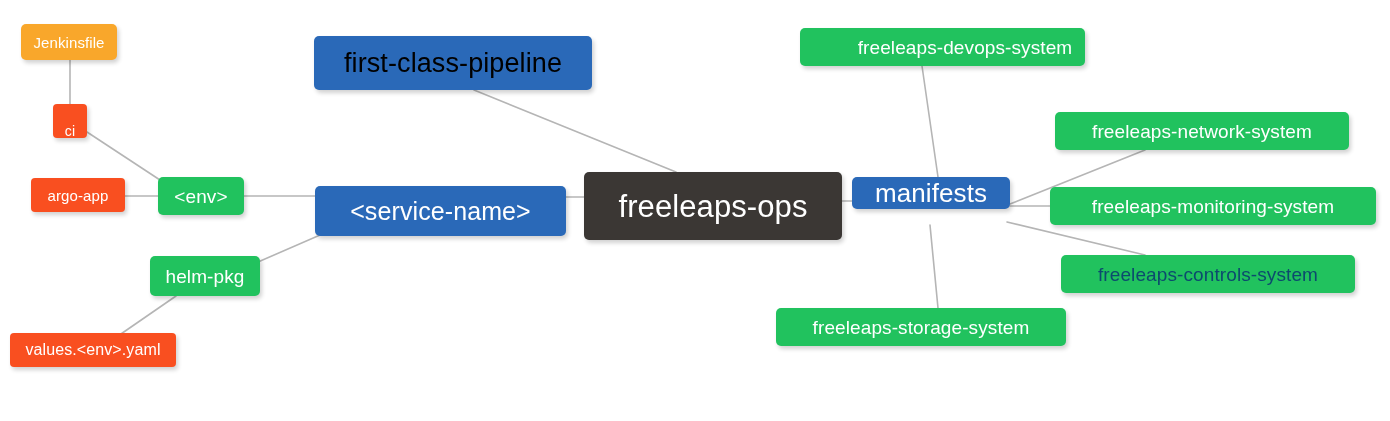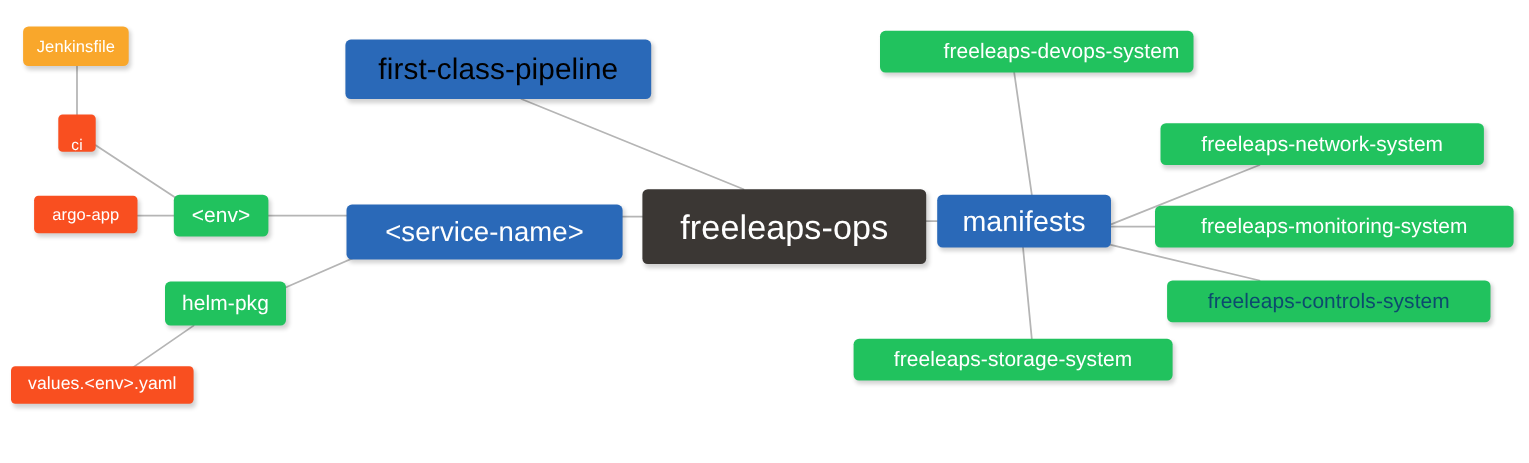"manifests" div.node { height: 48px -> 32px }
